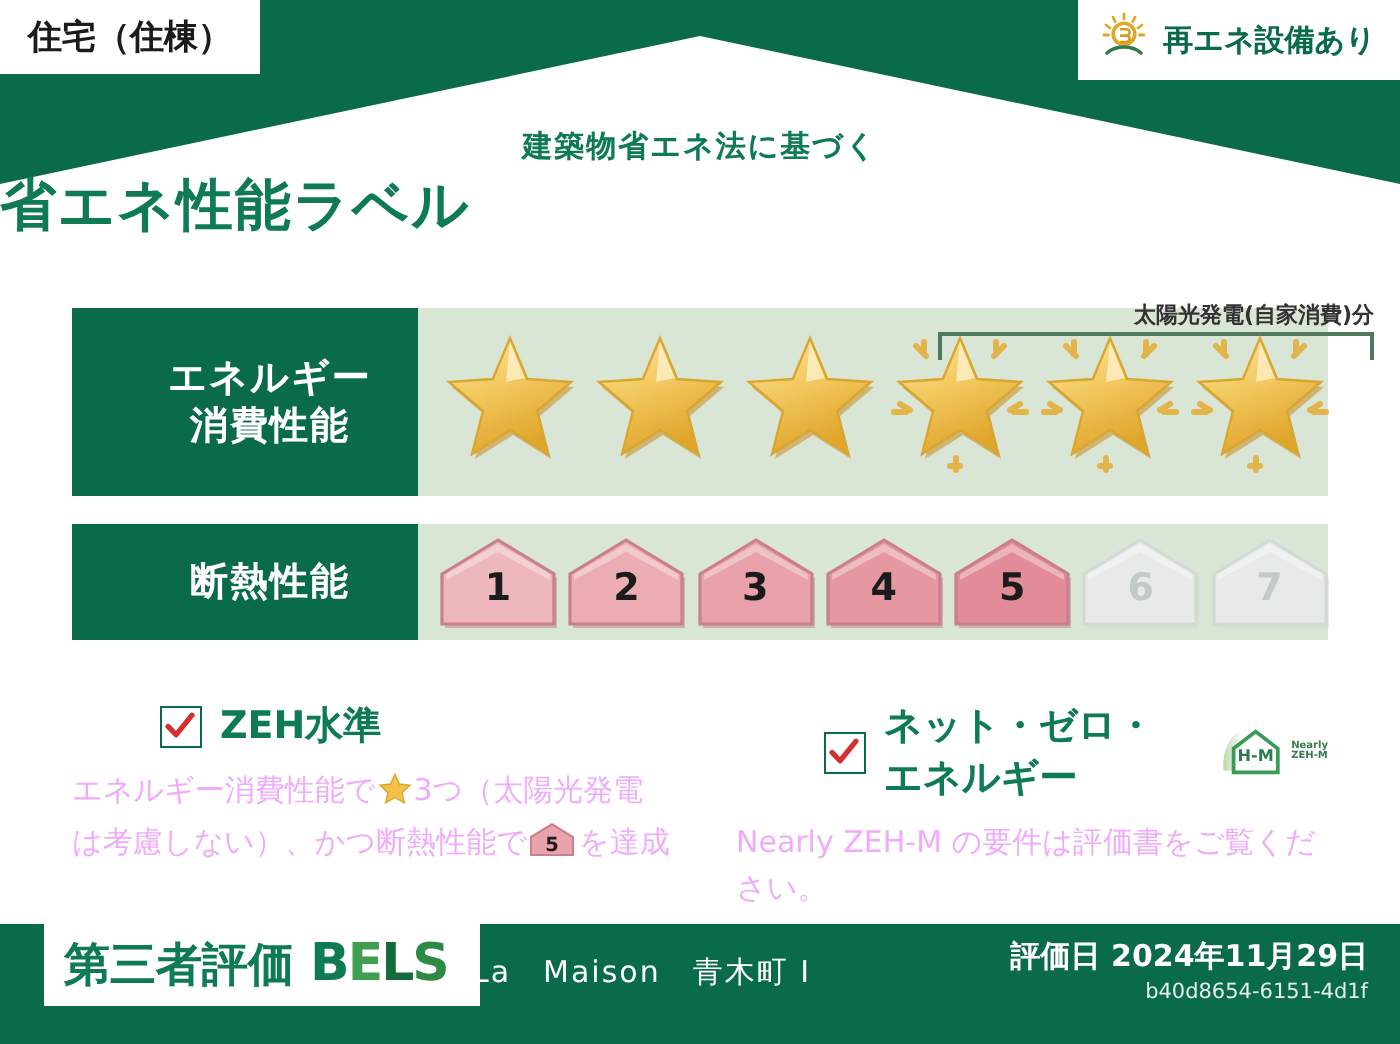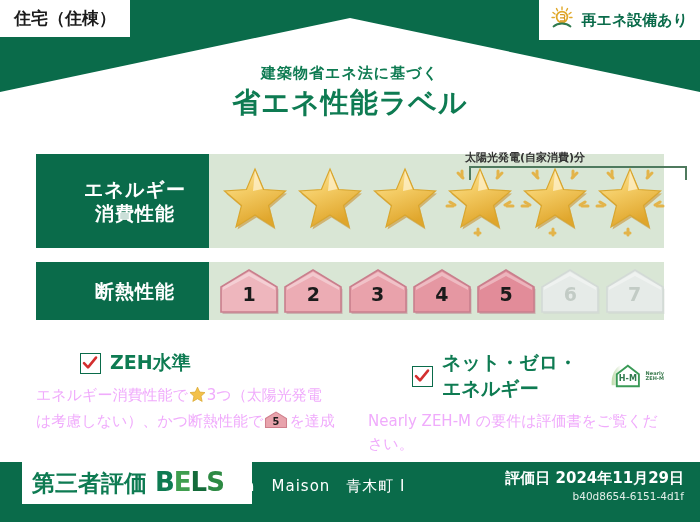"省エネ性能ラベル" .title { text-align: center -> none }
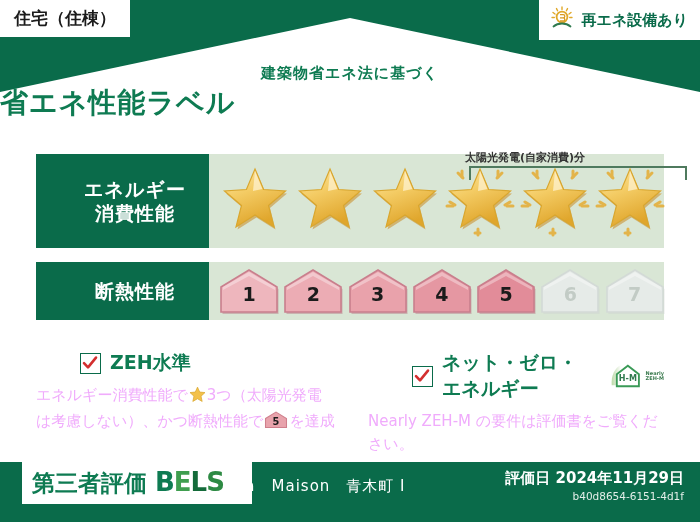"太陽光発電(自家消費)分" .solar-text { text-align: left -> right }
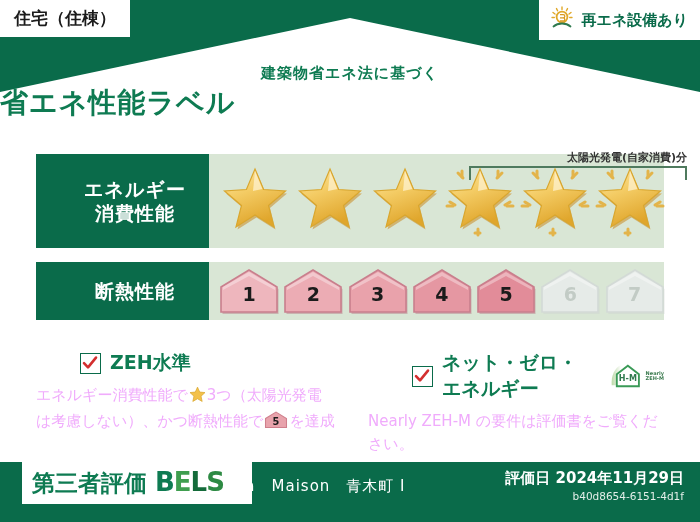"第三者評価" .footer-box { padding: 5px 28px 5px 10px -> 5px 16px 5px 10px }
